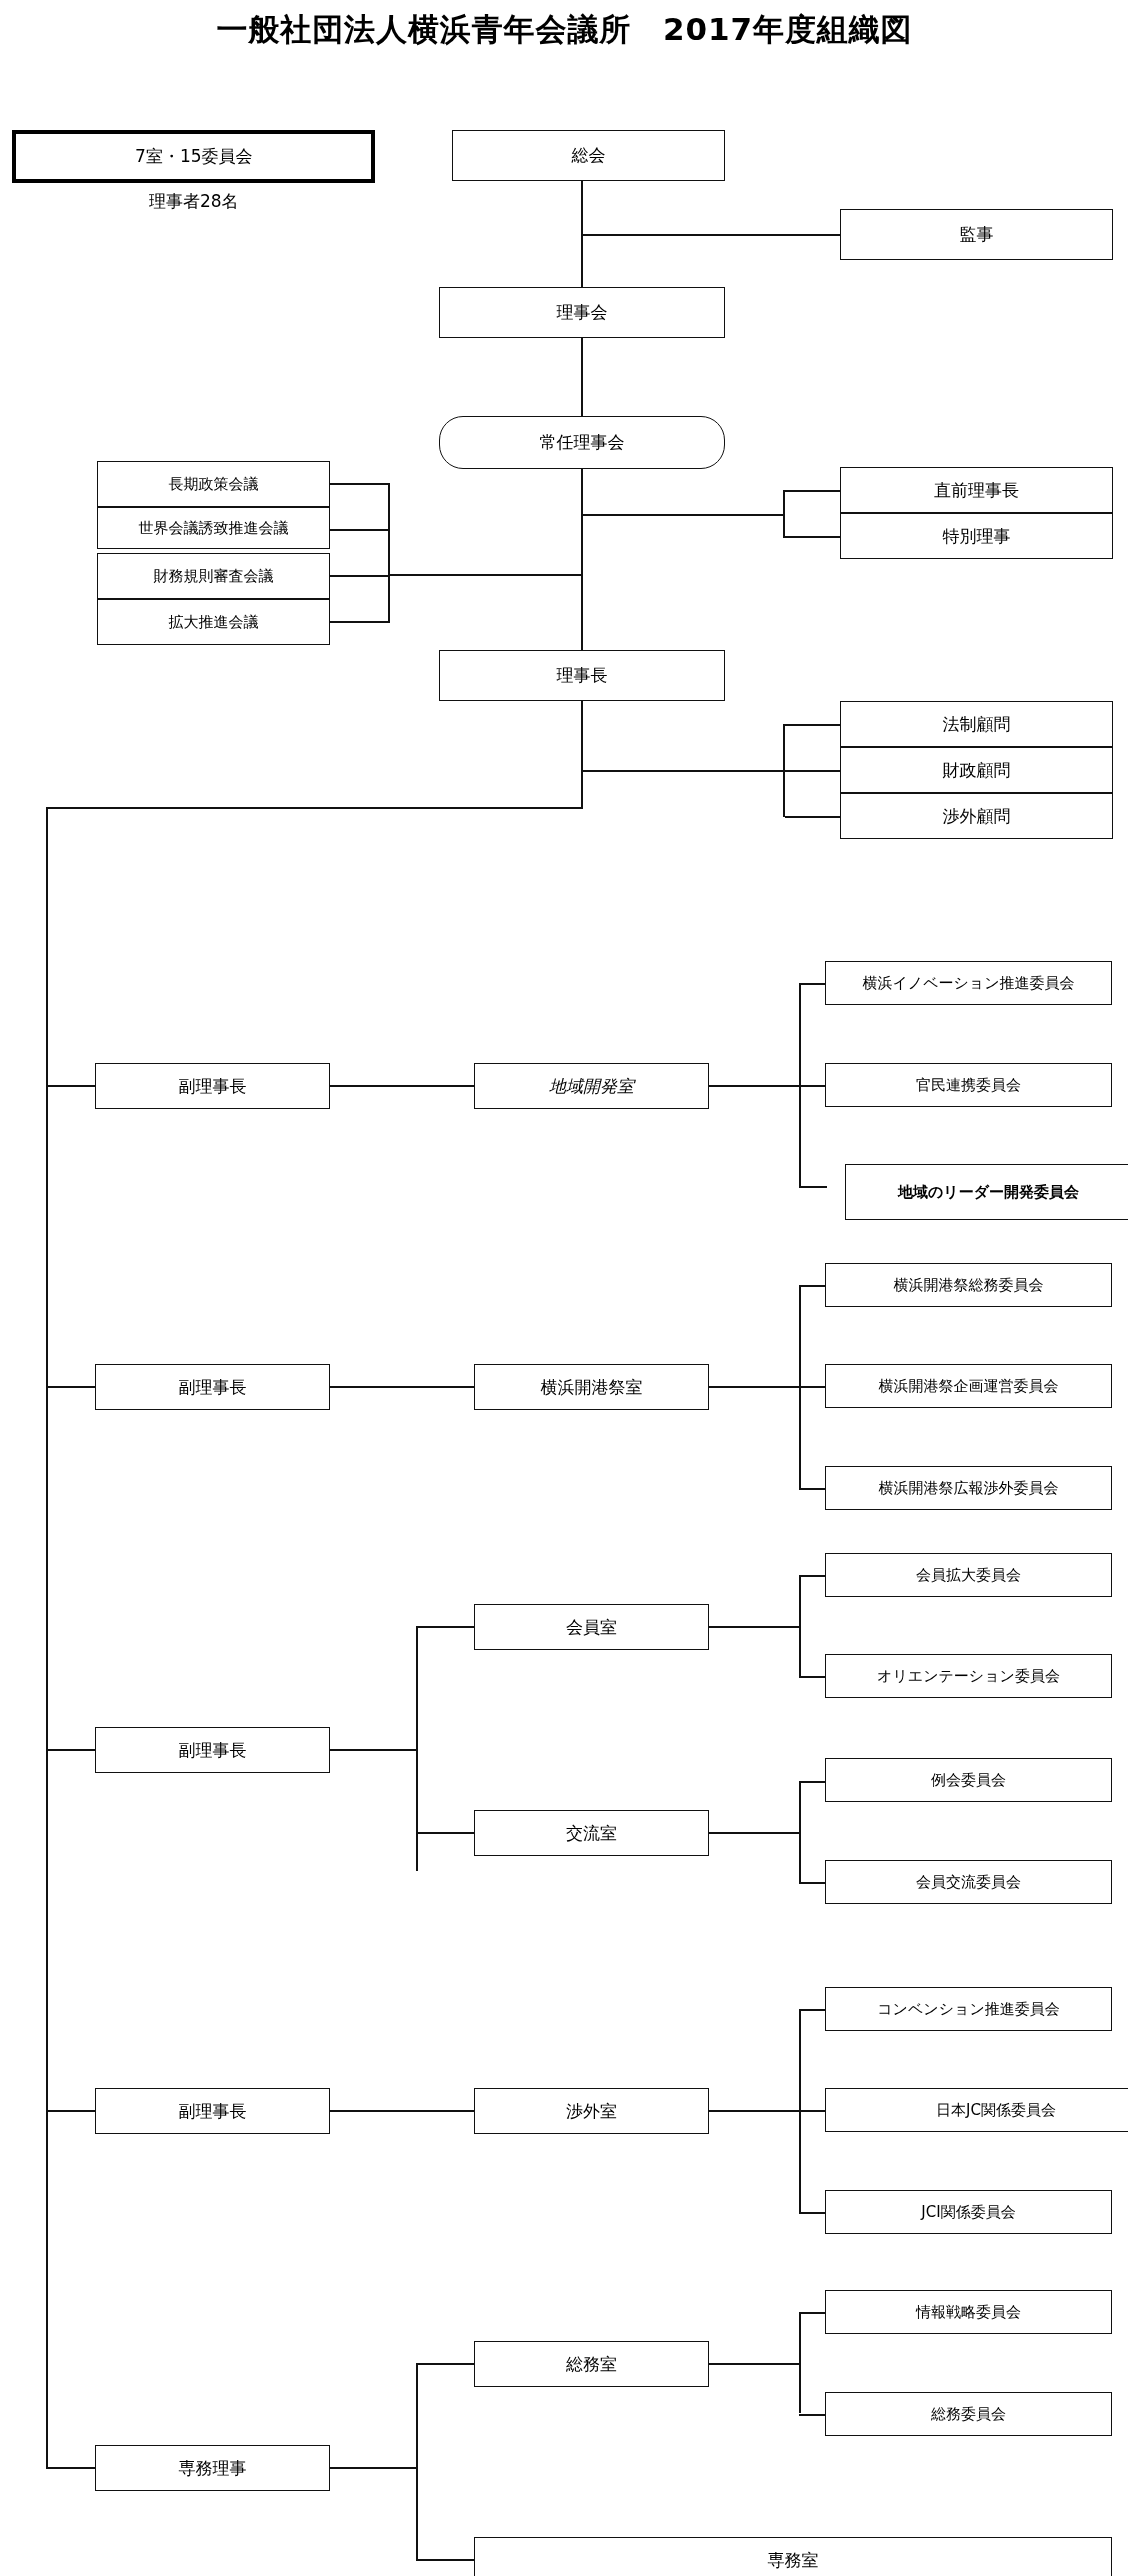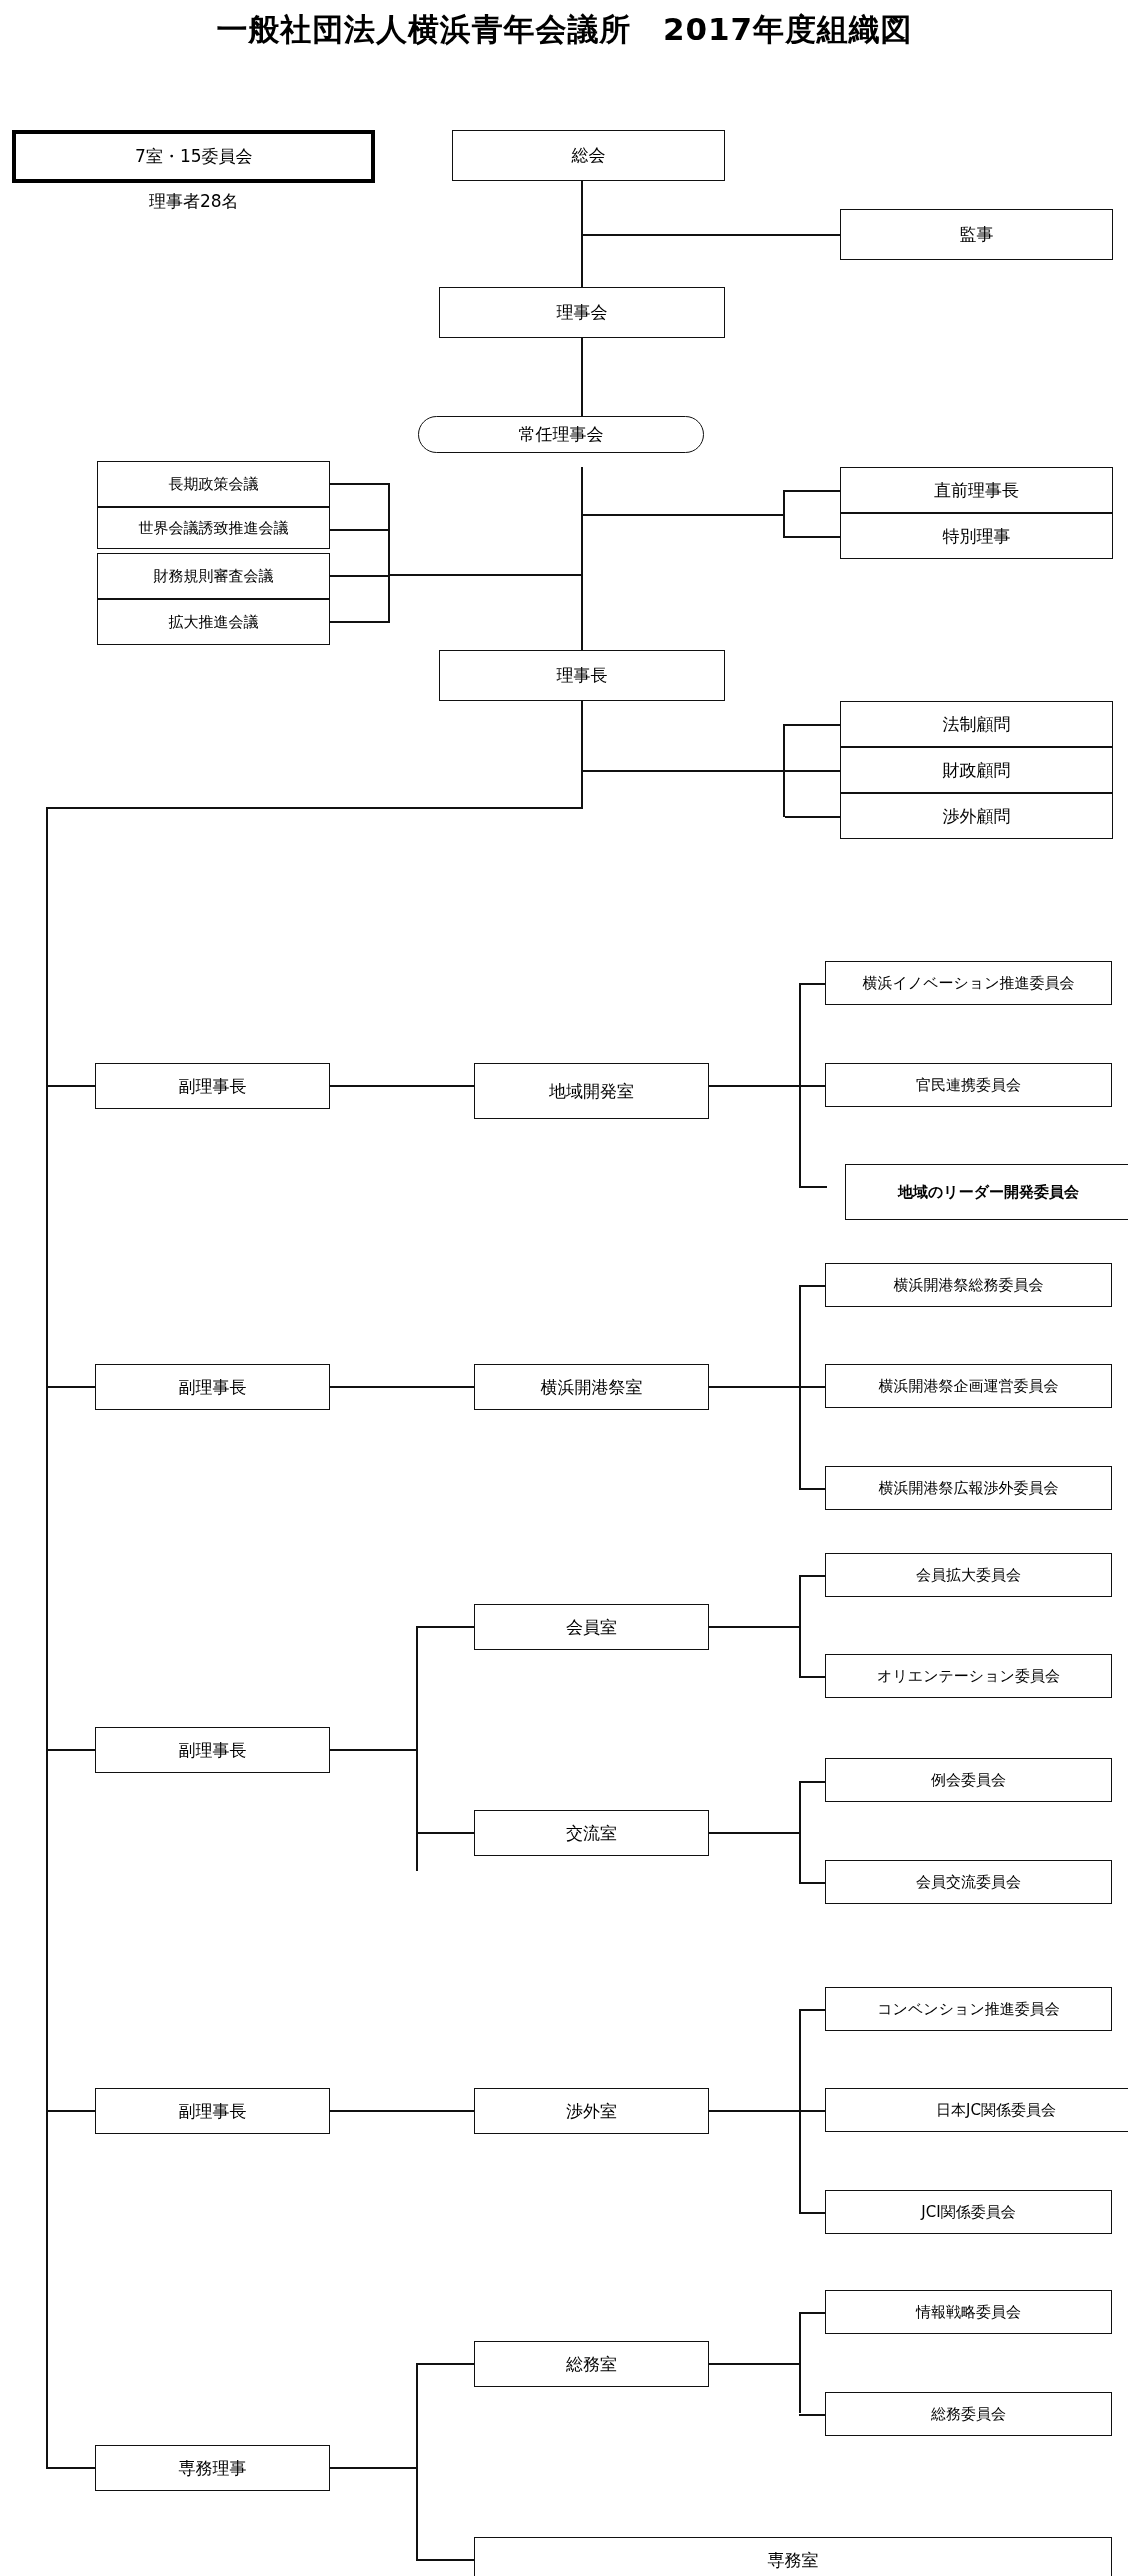"常任理事会" div.box { height: 37px -> 53px; left: 418px -> 439px }
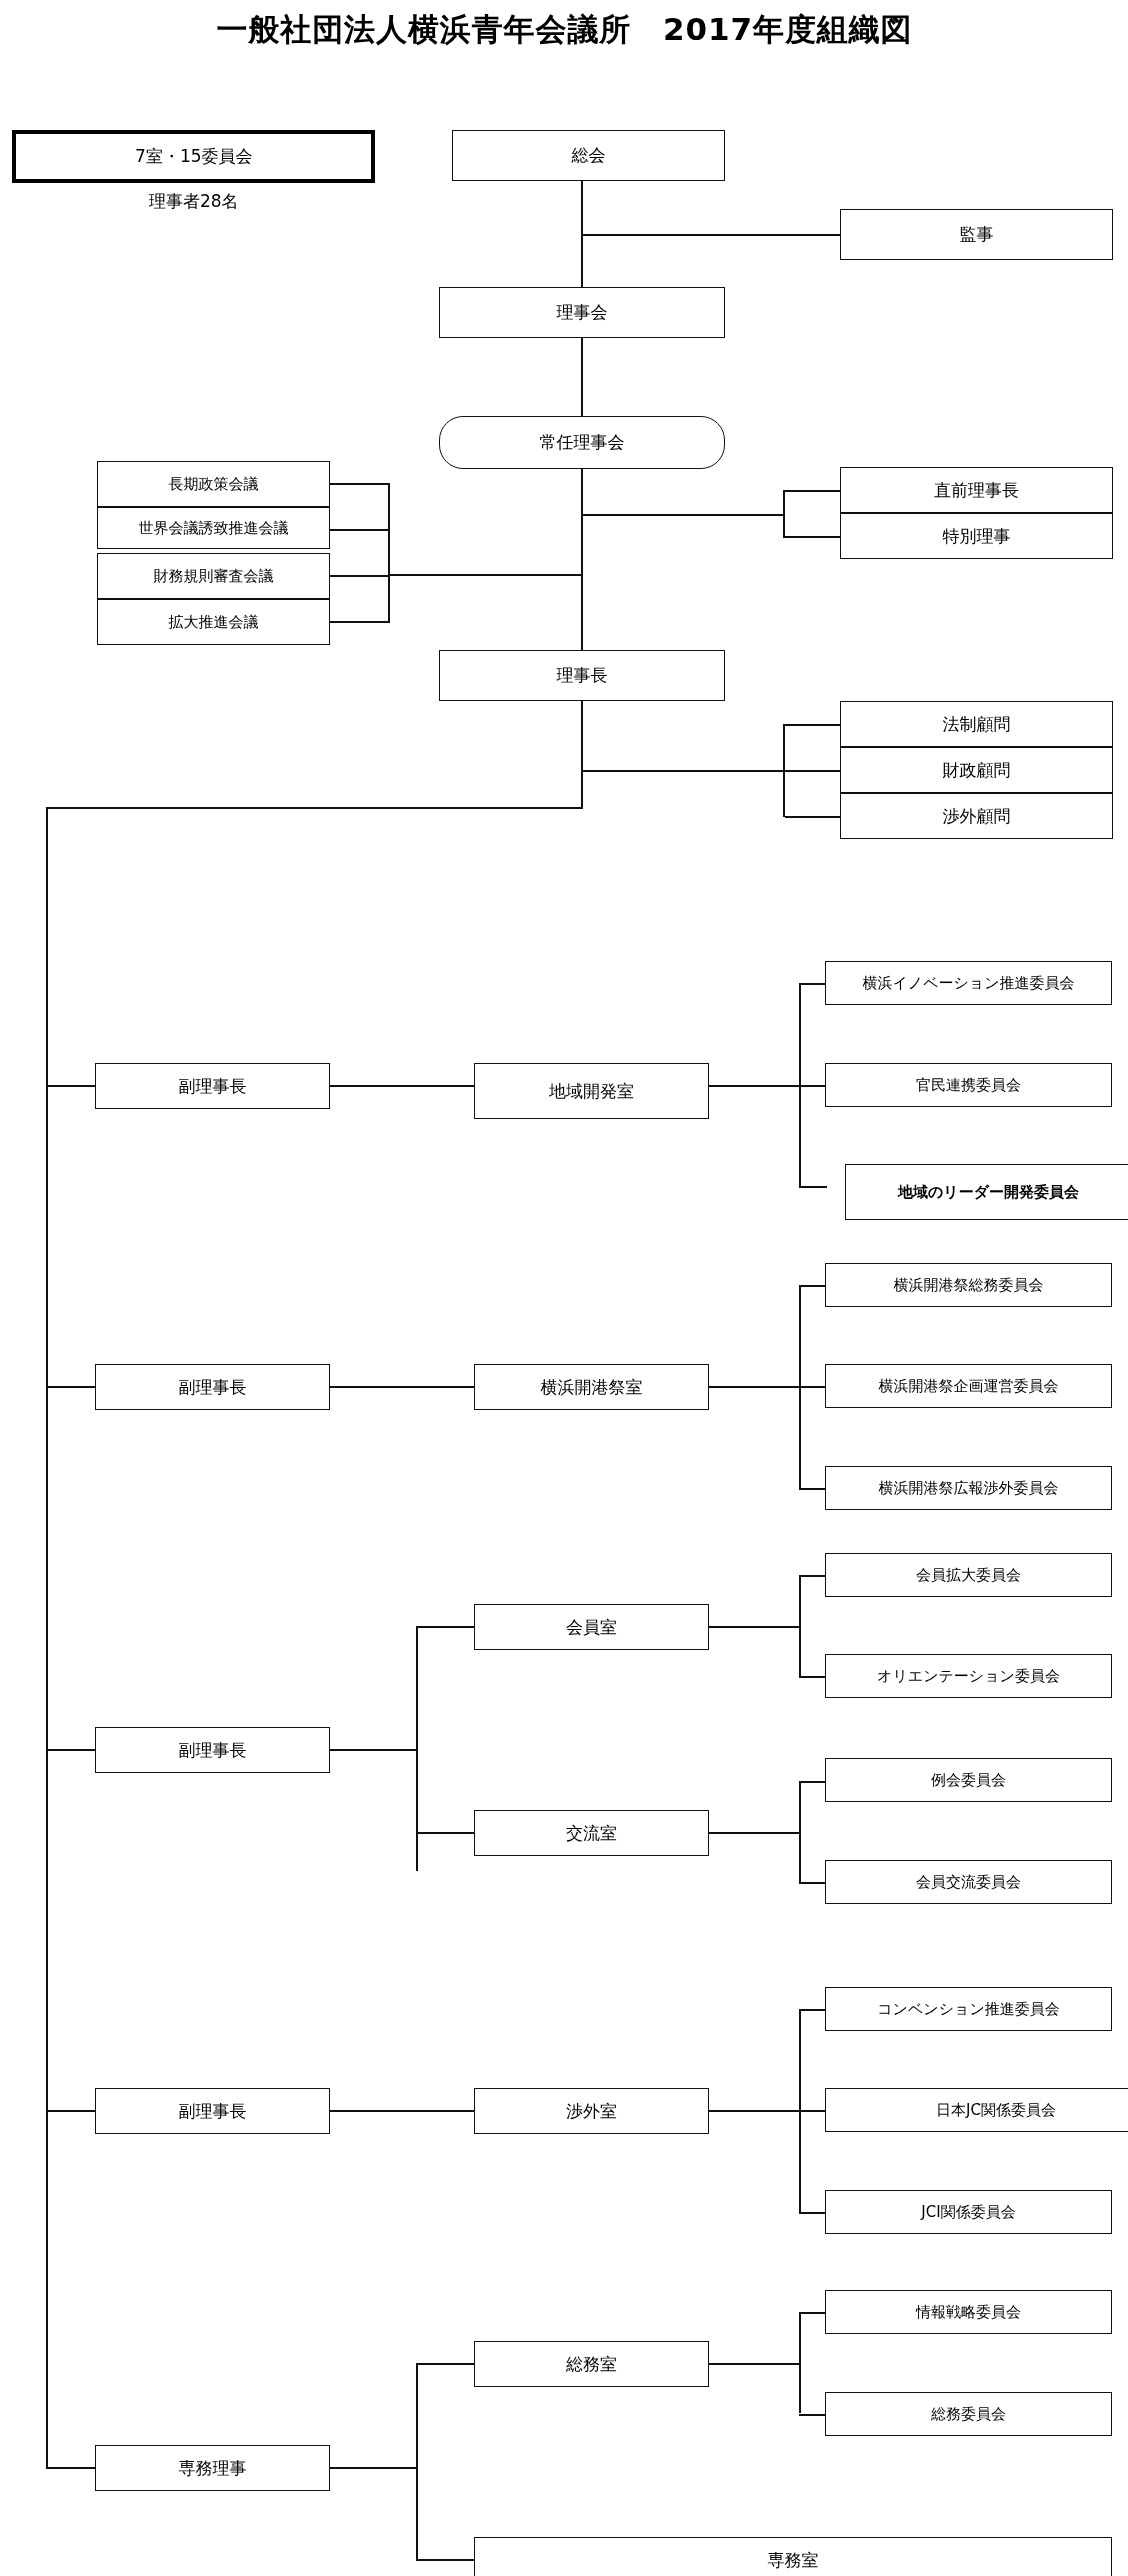"地域開発室" div.box { font-style: none -> italic; height: 56px -> 46px }
